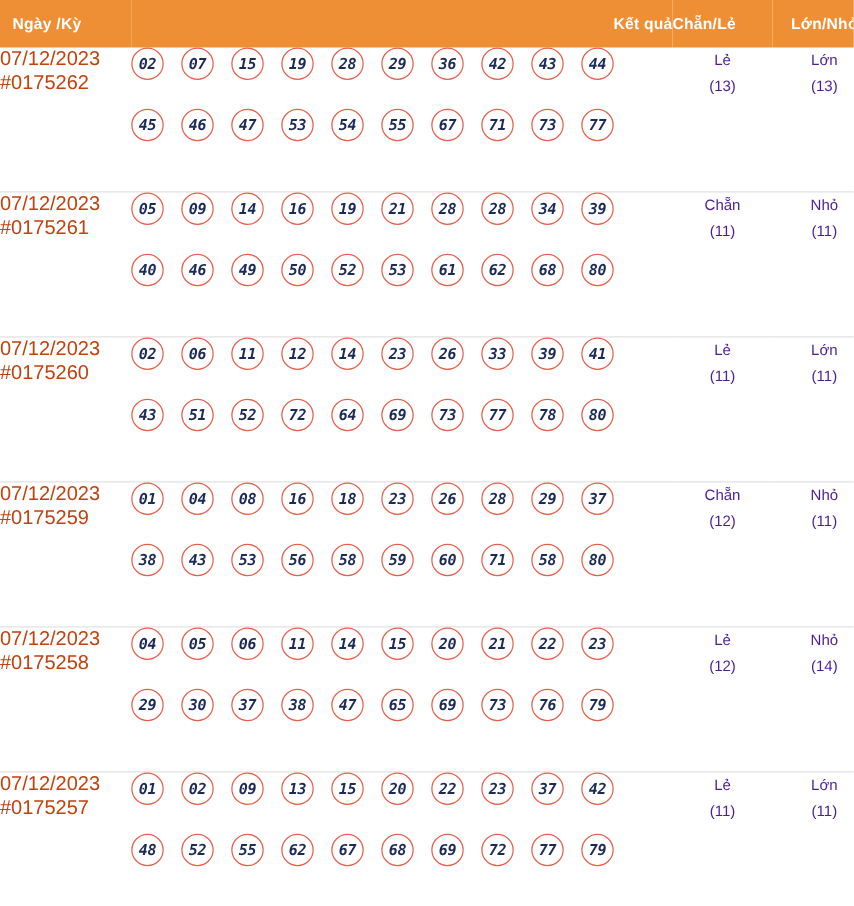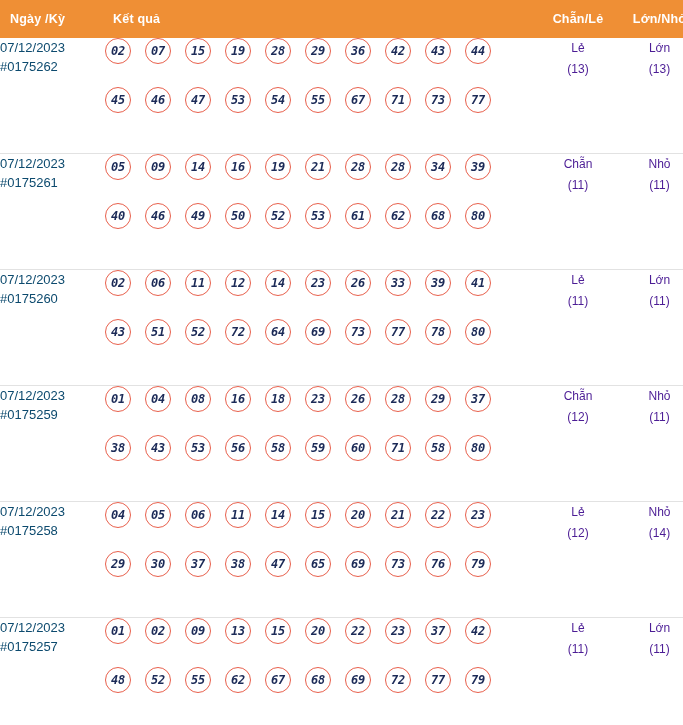"Kết quả" th.col-result { text-align: left -> right }
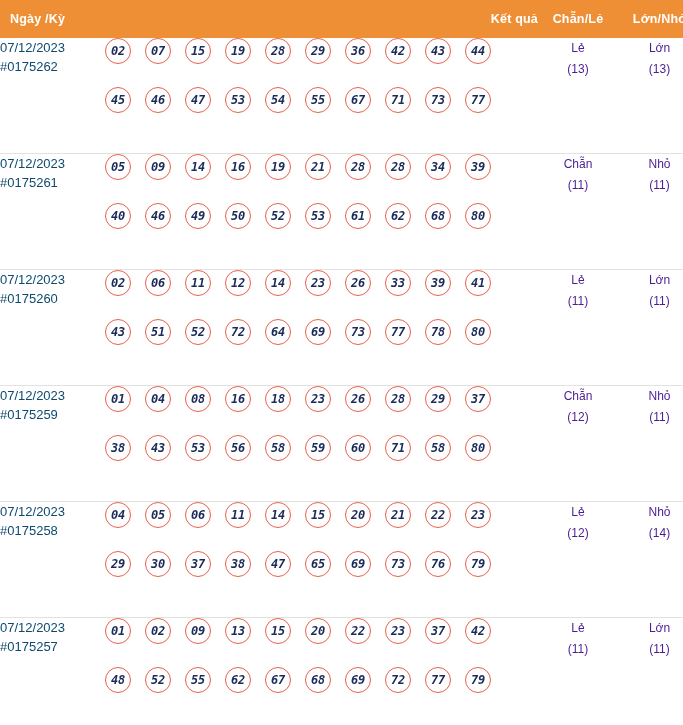"Chẵn/Lẻ" th.col-oe { text-align: center -> left }
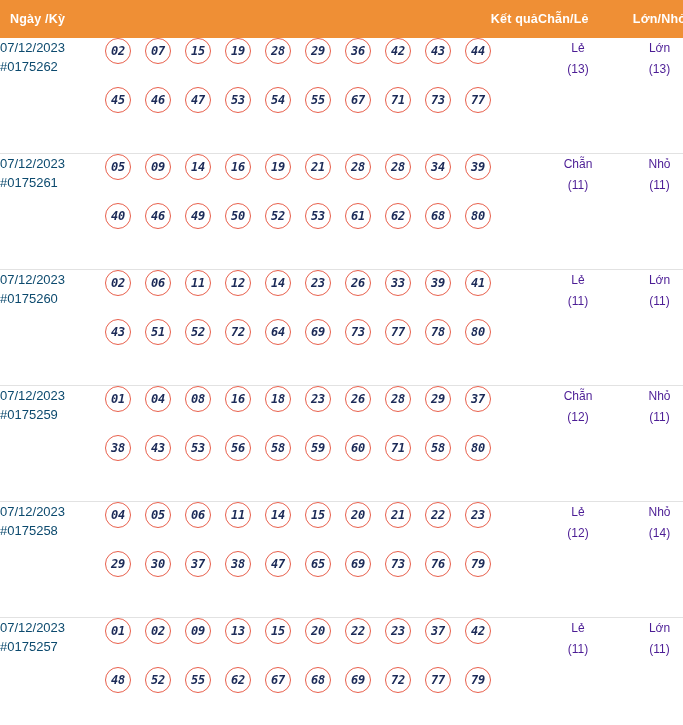"07/12/2023" .date-cell { color: #0c4a6e -> #c2410c; font-size: 13px -> 16px }
